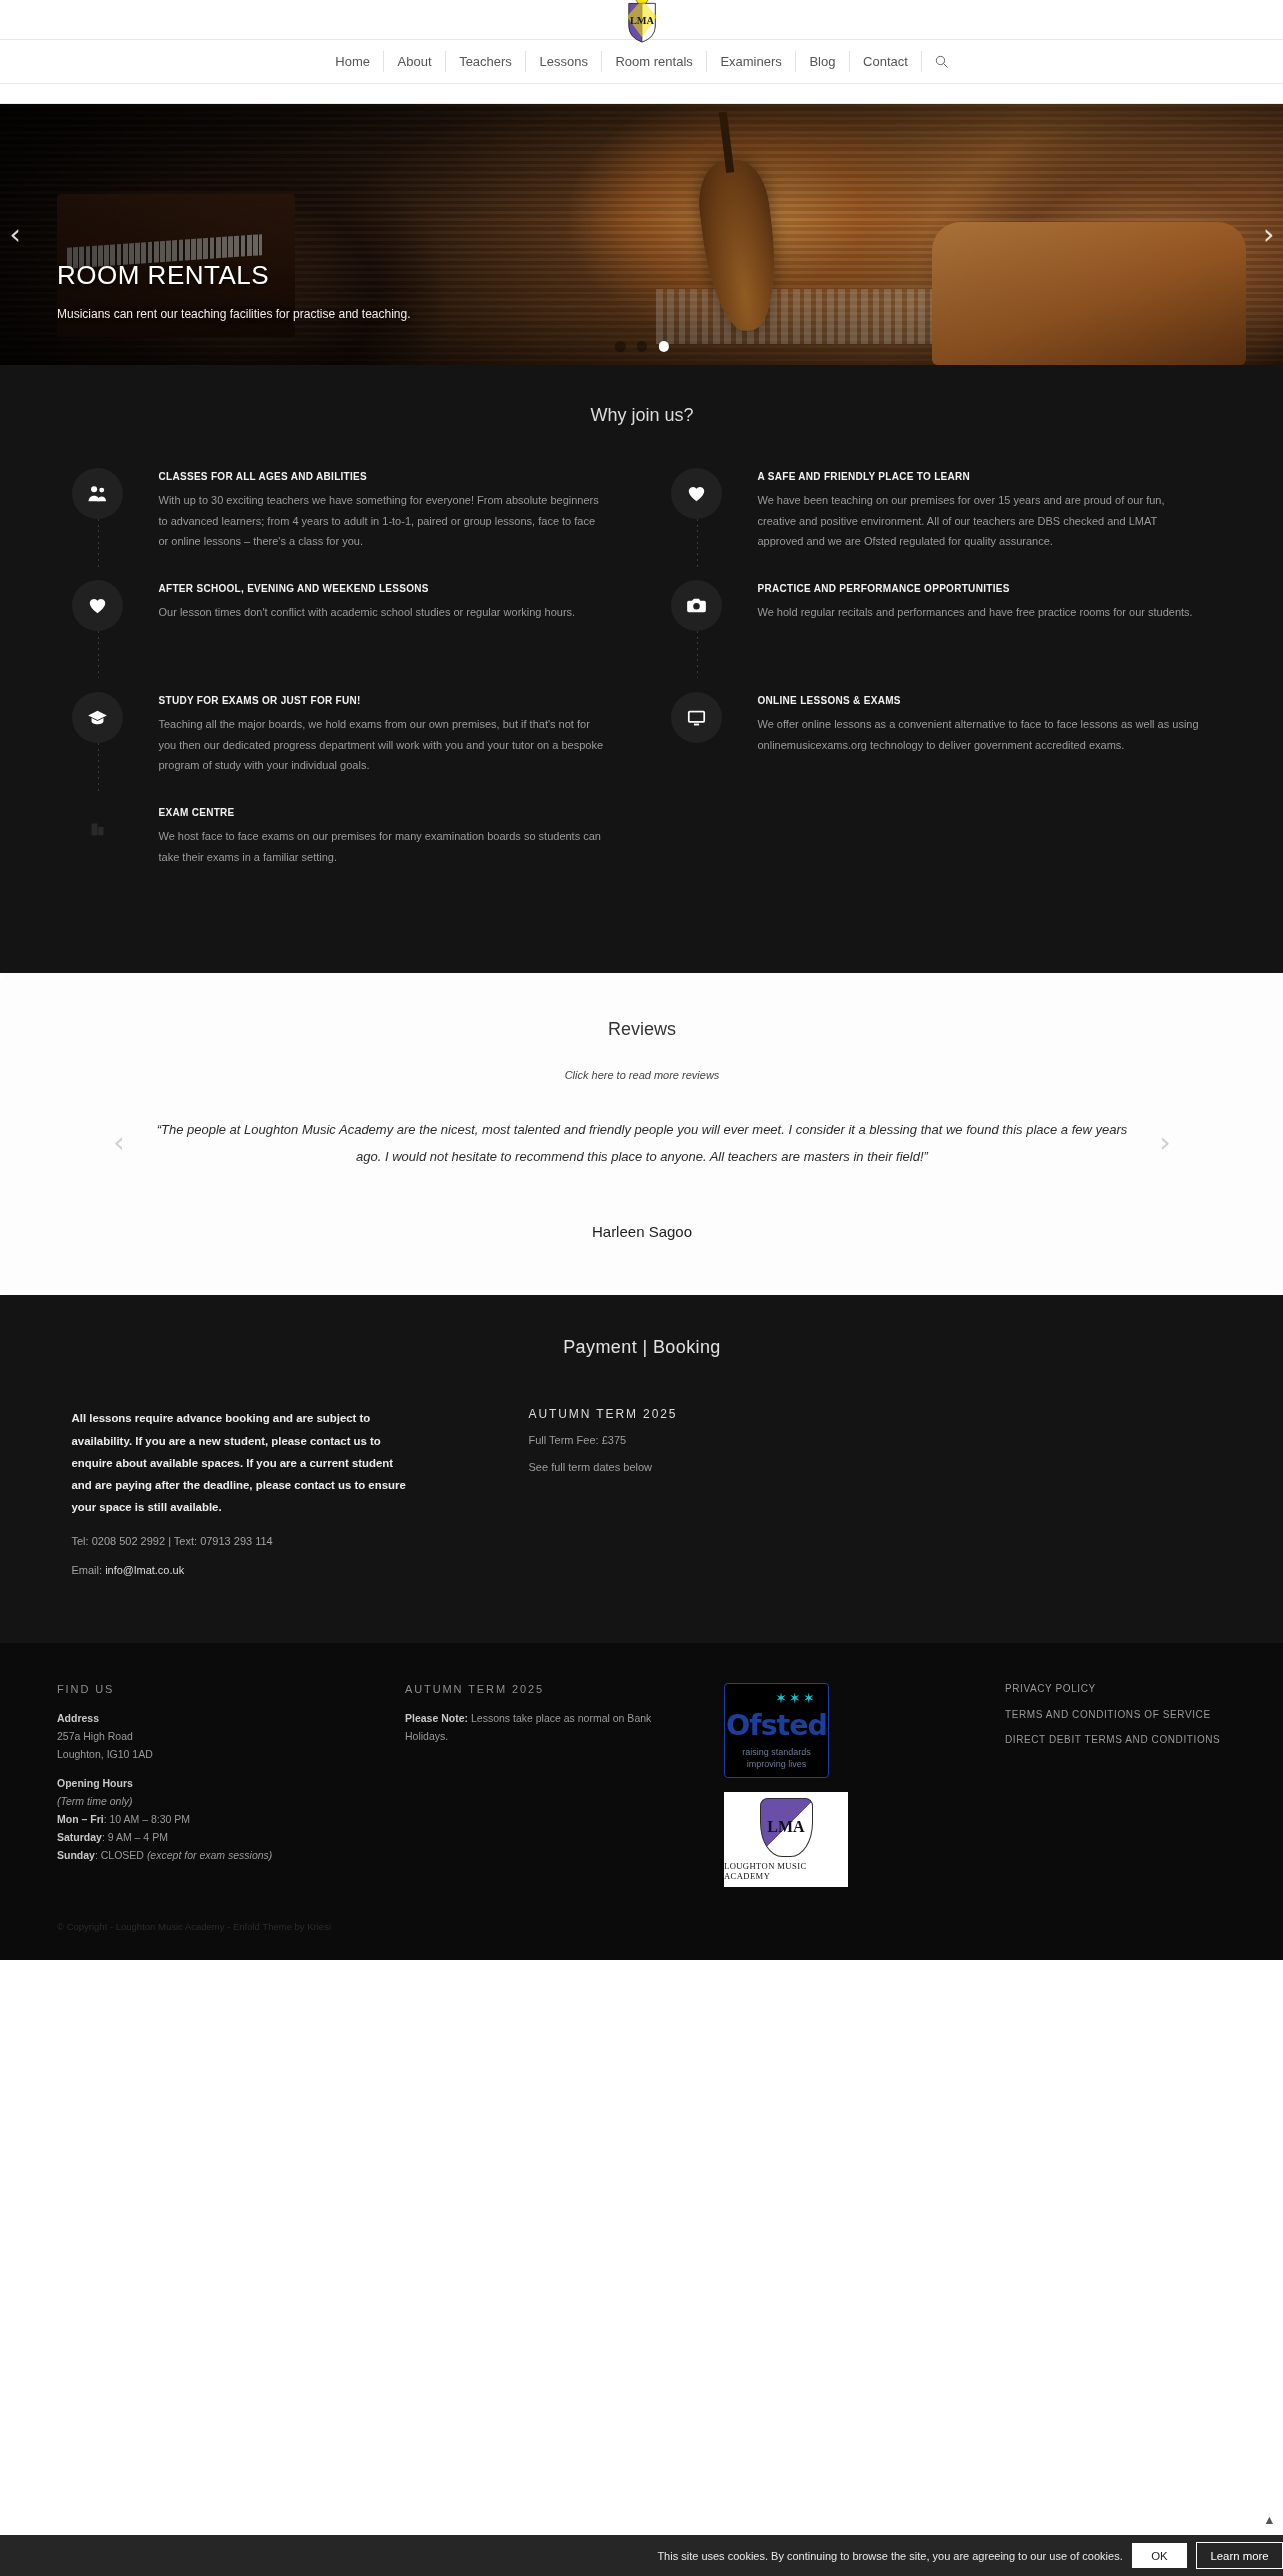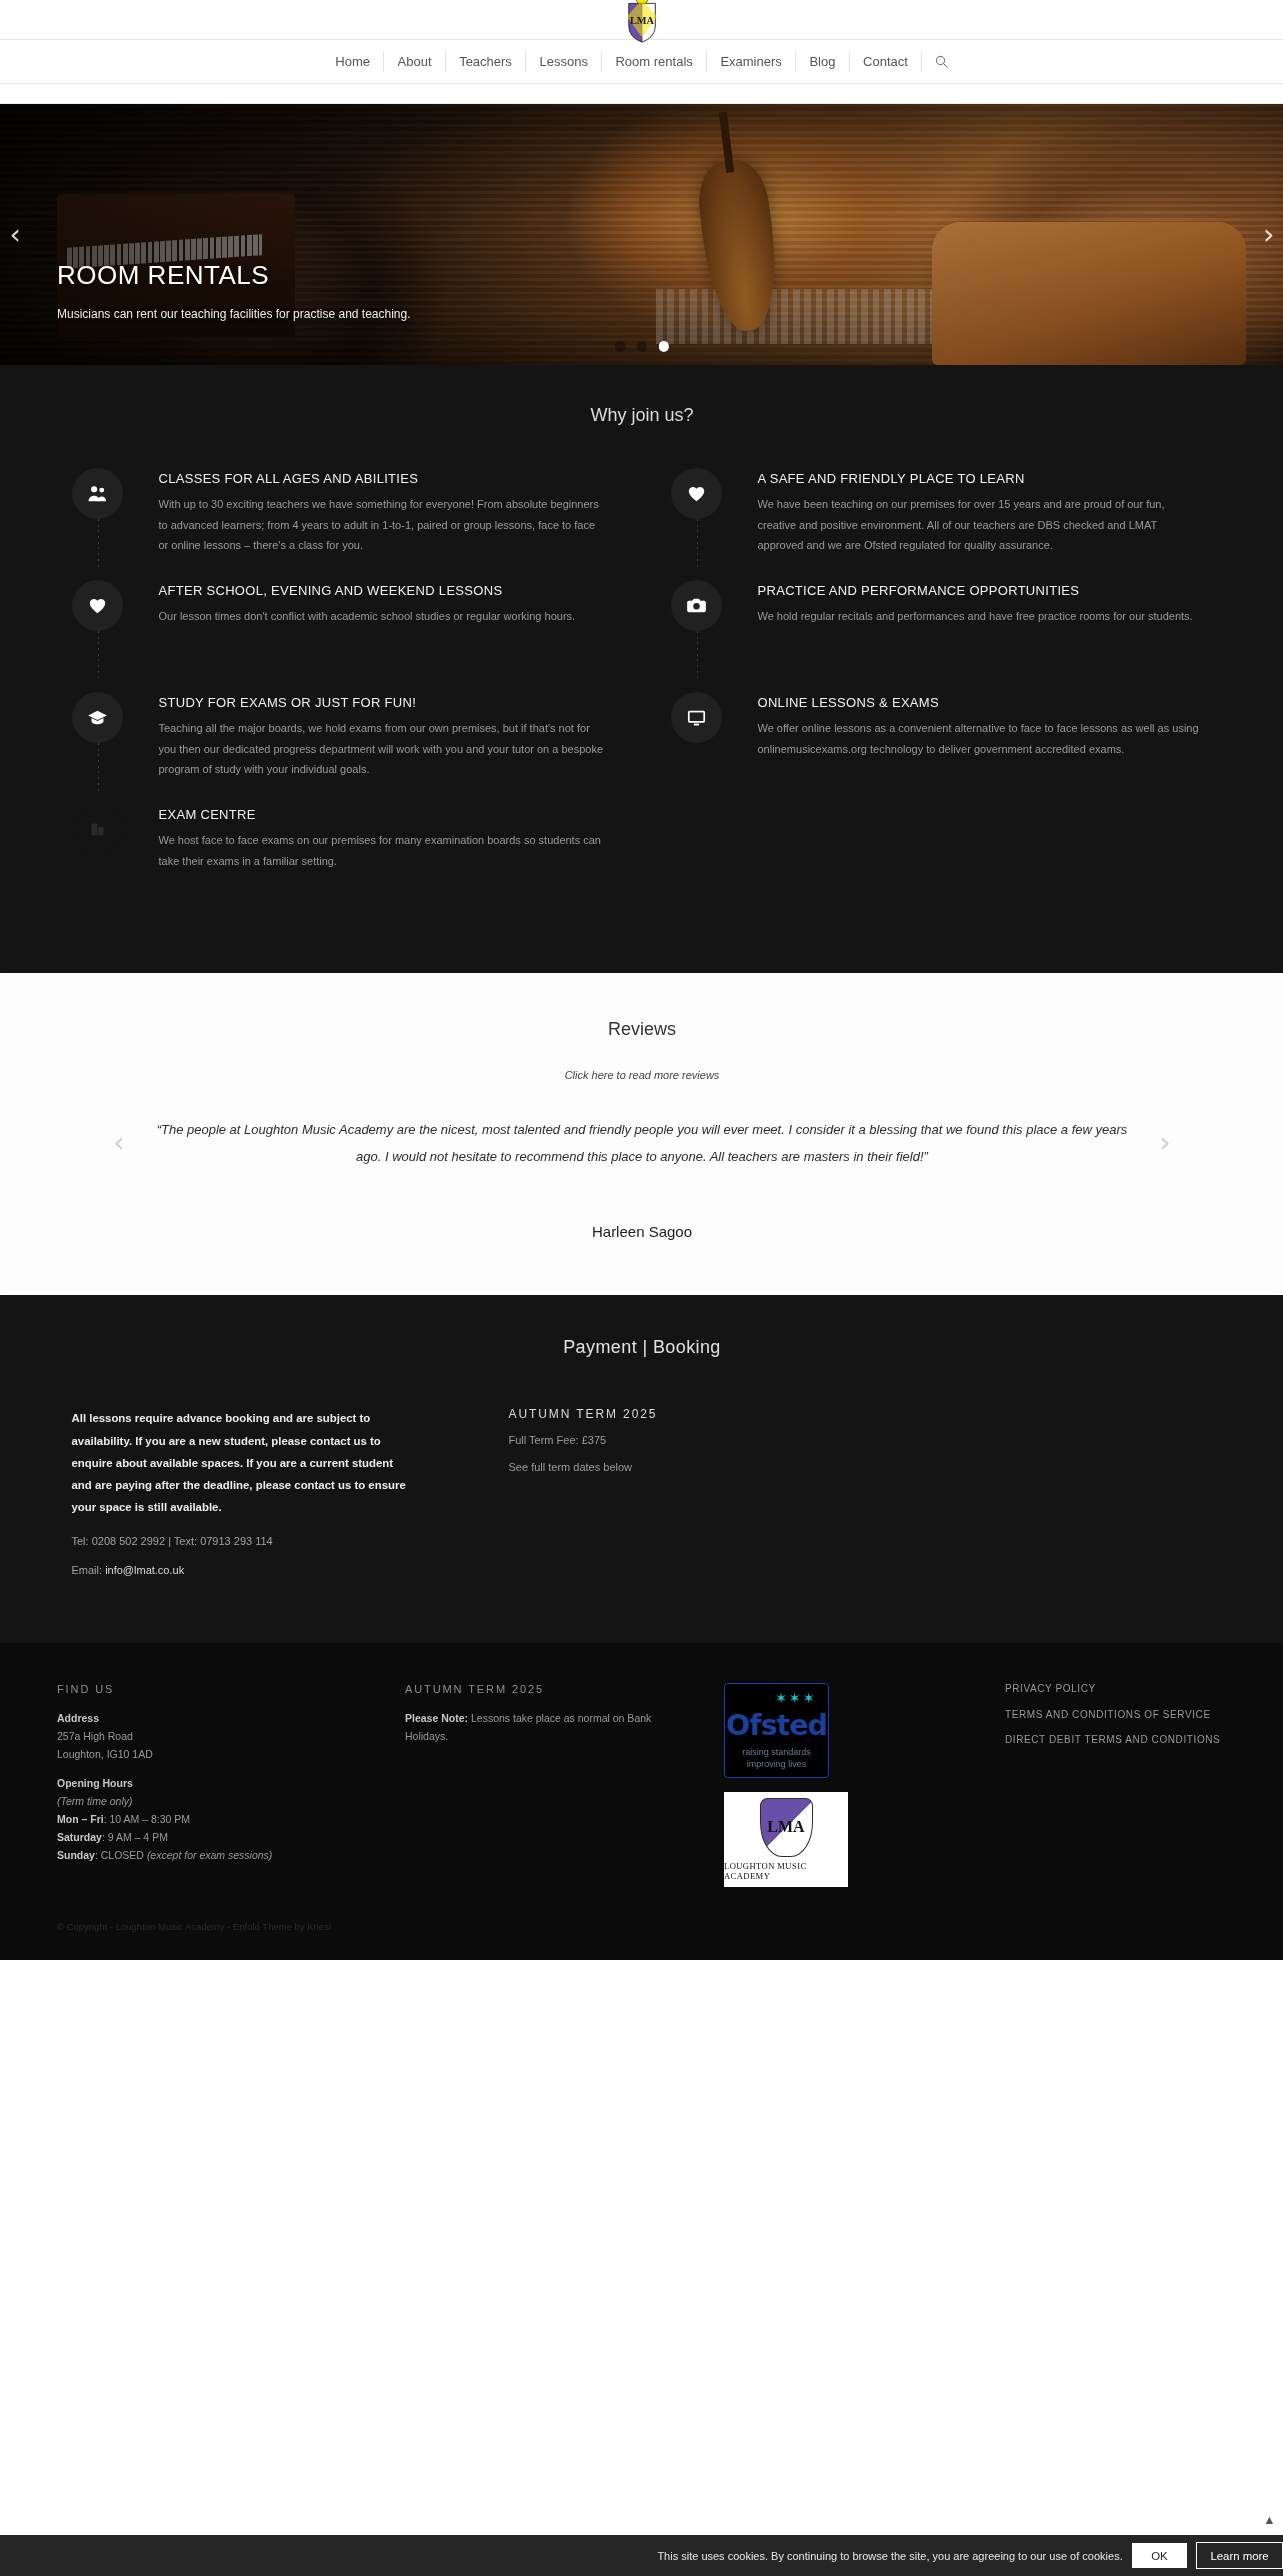"CLASSES FOR ALL AGES AND" .feature-h { font-size: 13px -> 10px; font-weight: 400 -> 700 }
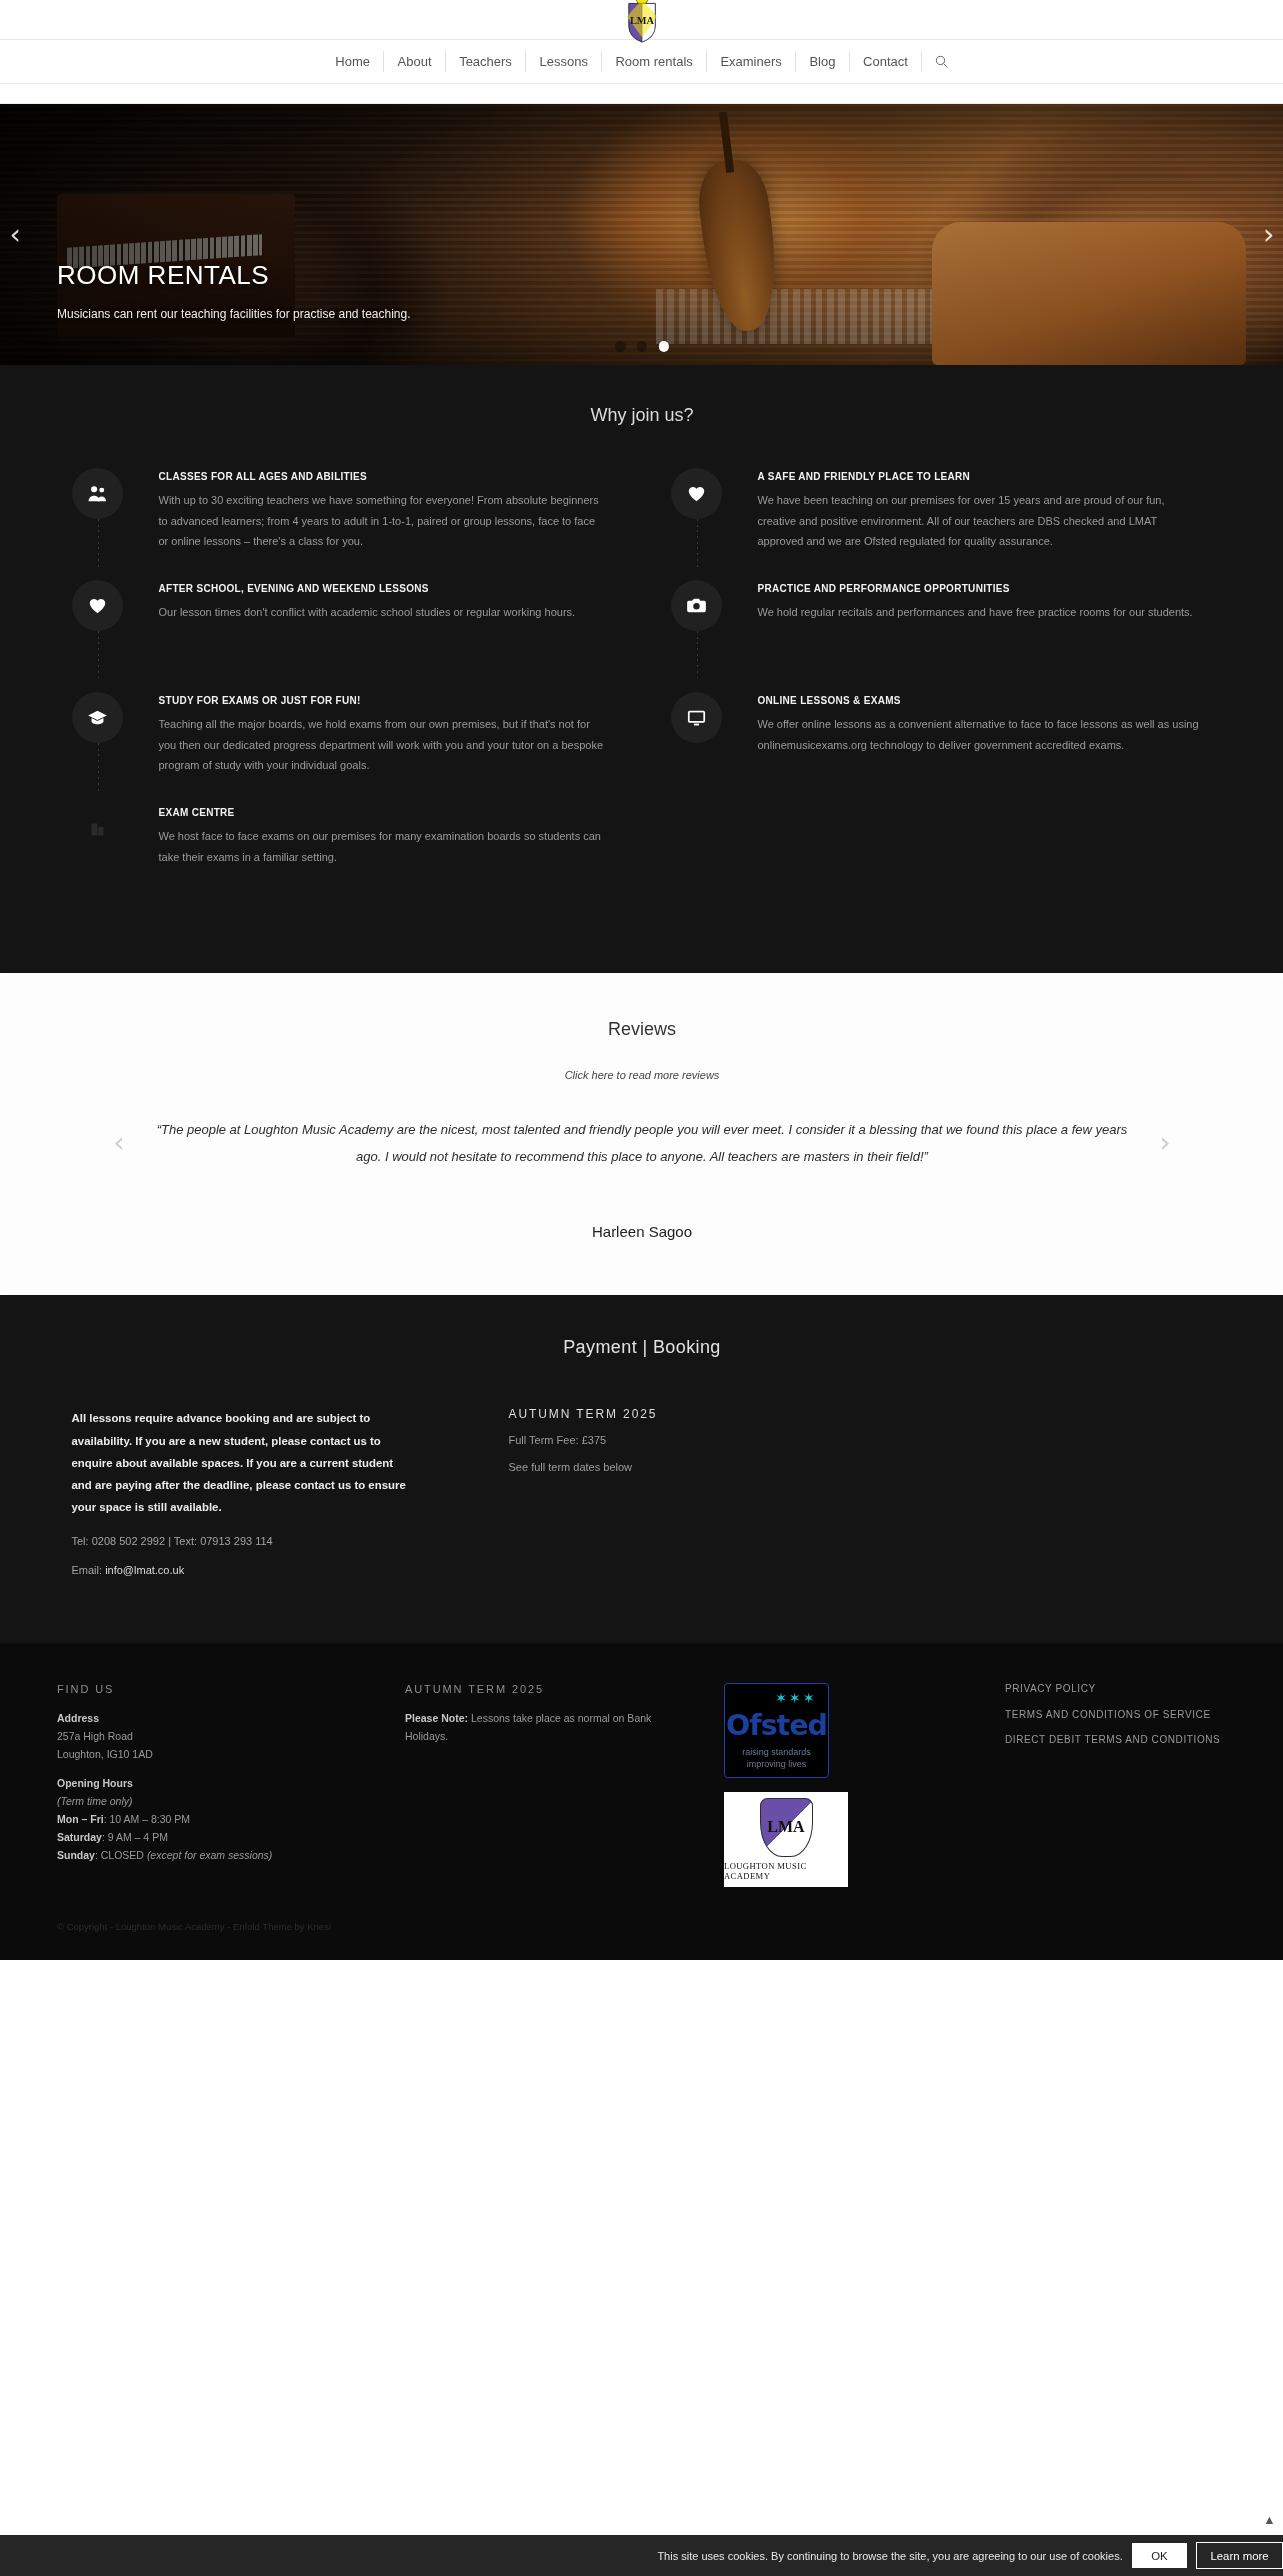"All lessons require advance booking" .pay-grid { column-gap: 28px -> 48px }
